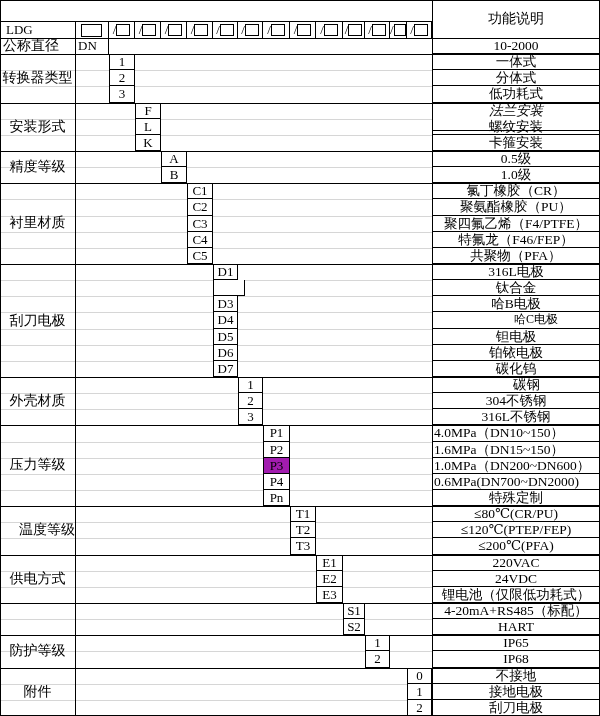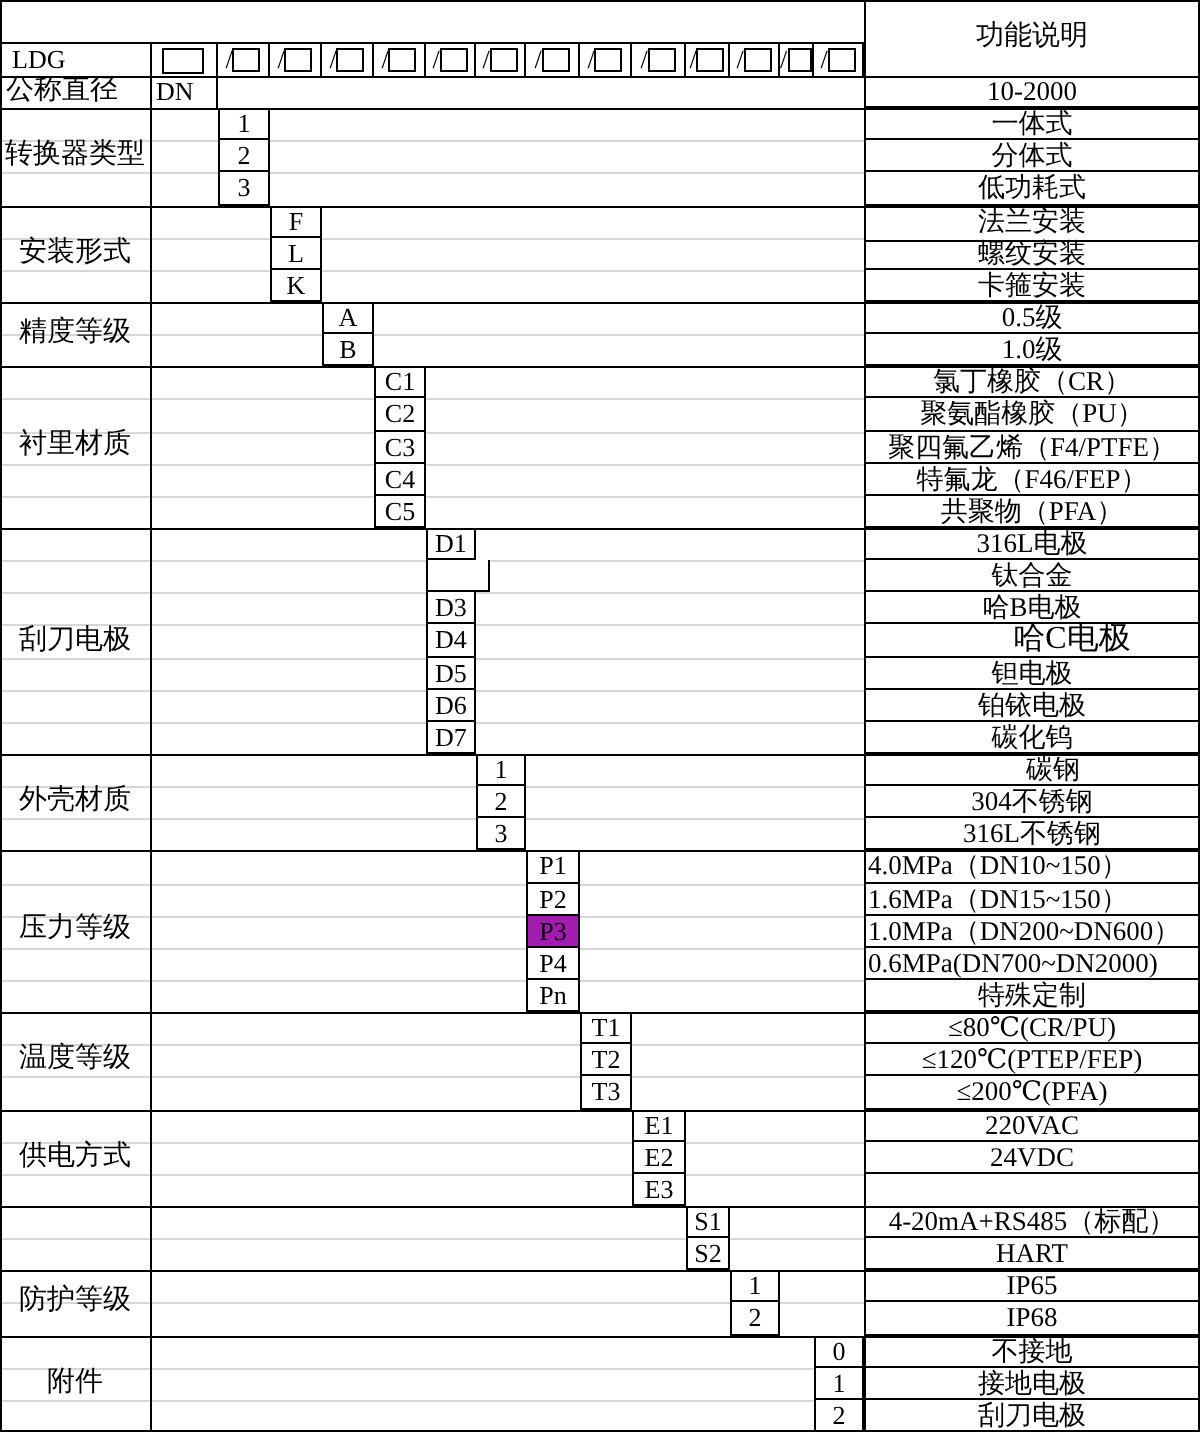"法兰安装" div.abs { font-style: none -> italic; height: 18px -> 28px }
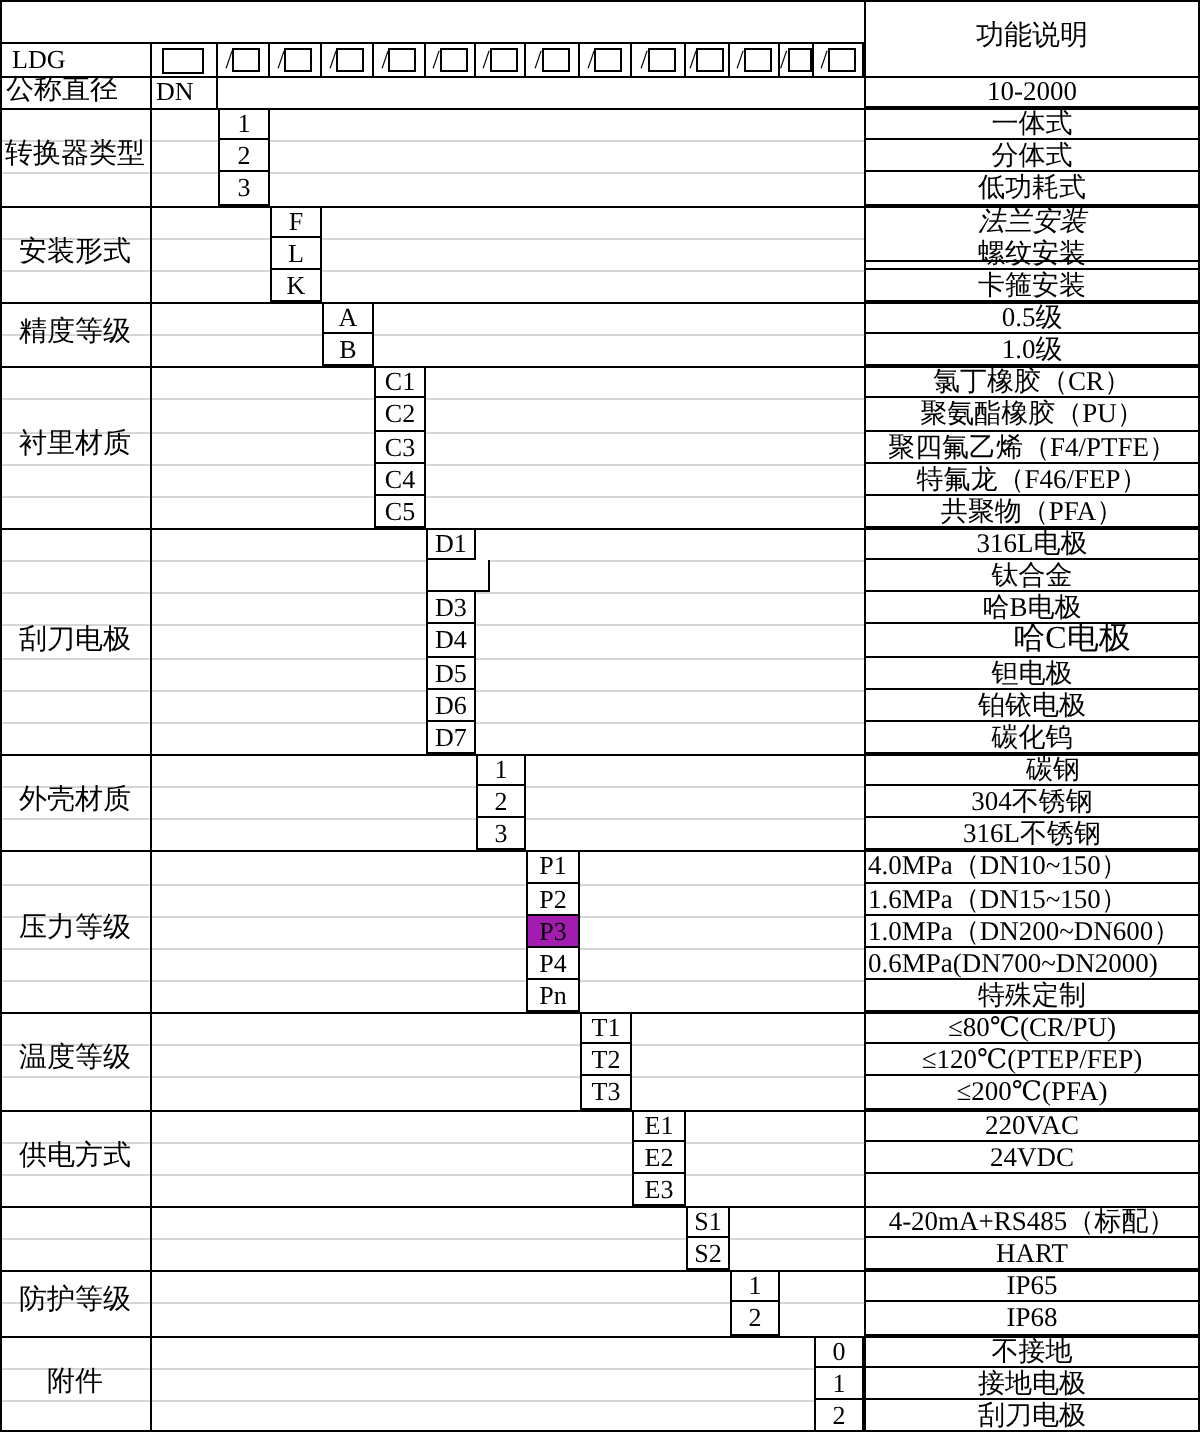"哈C电极" div.abs { font-size: 16px -> 12px }
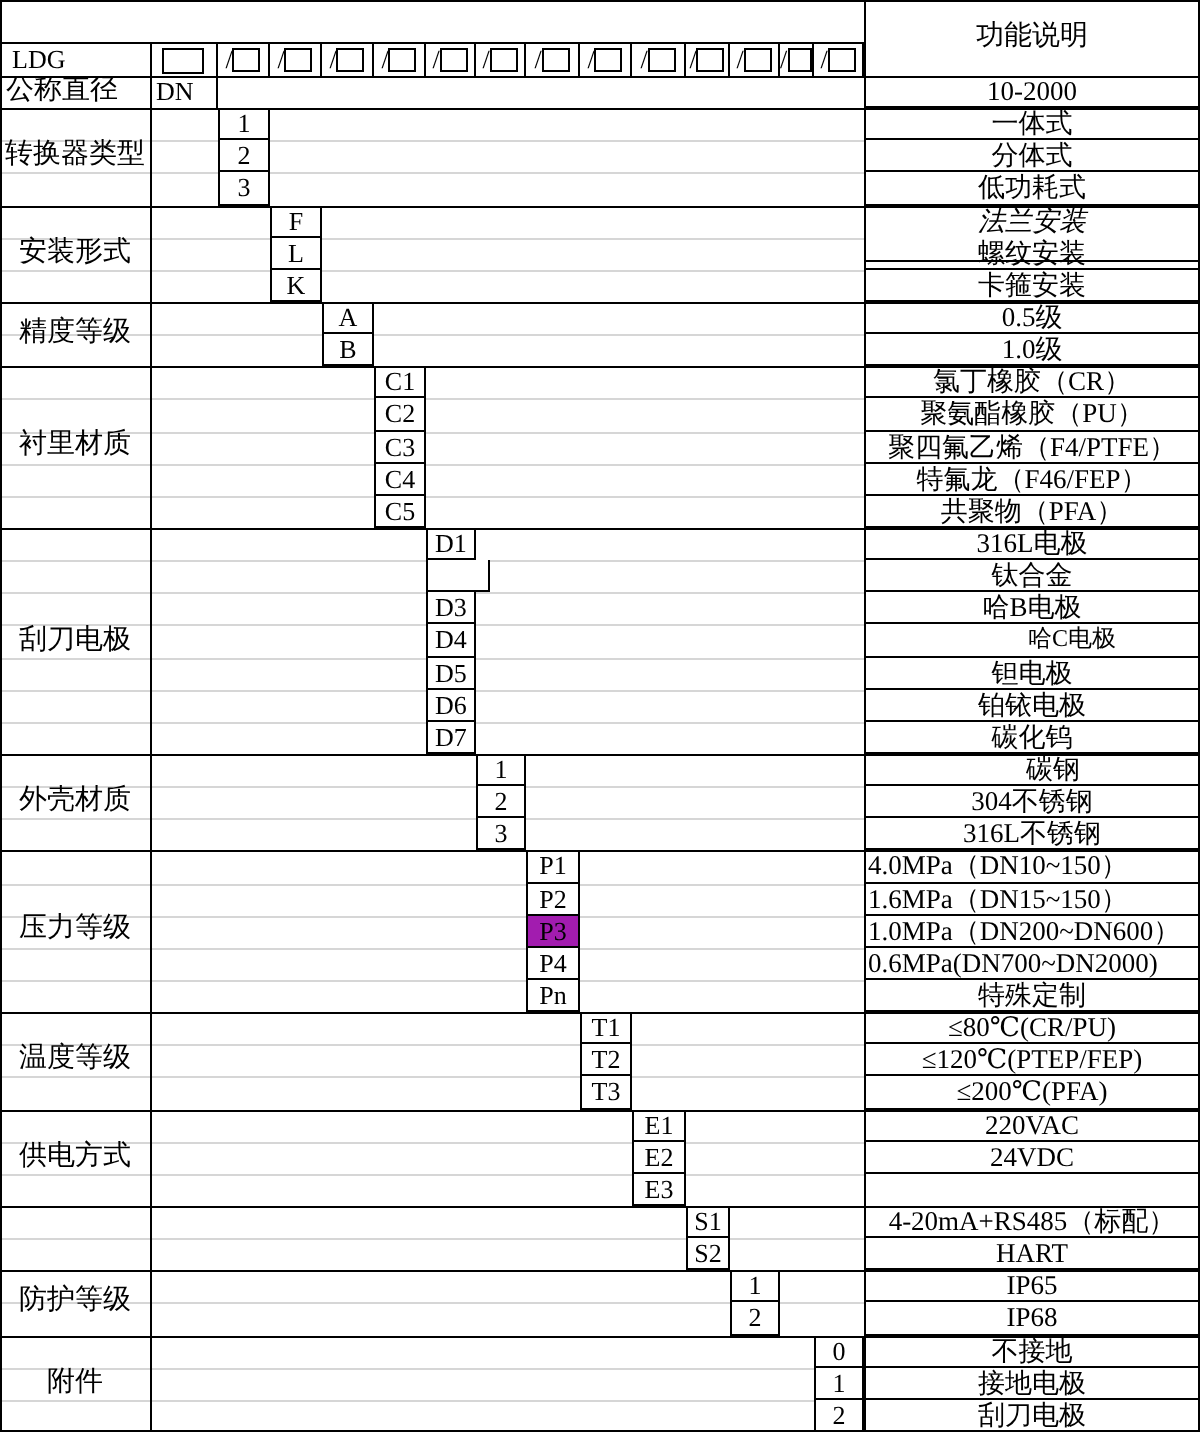"温度等级" div.abs { text-align: none -> right }
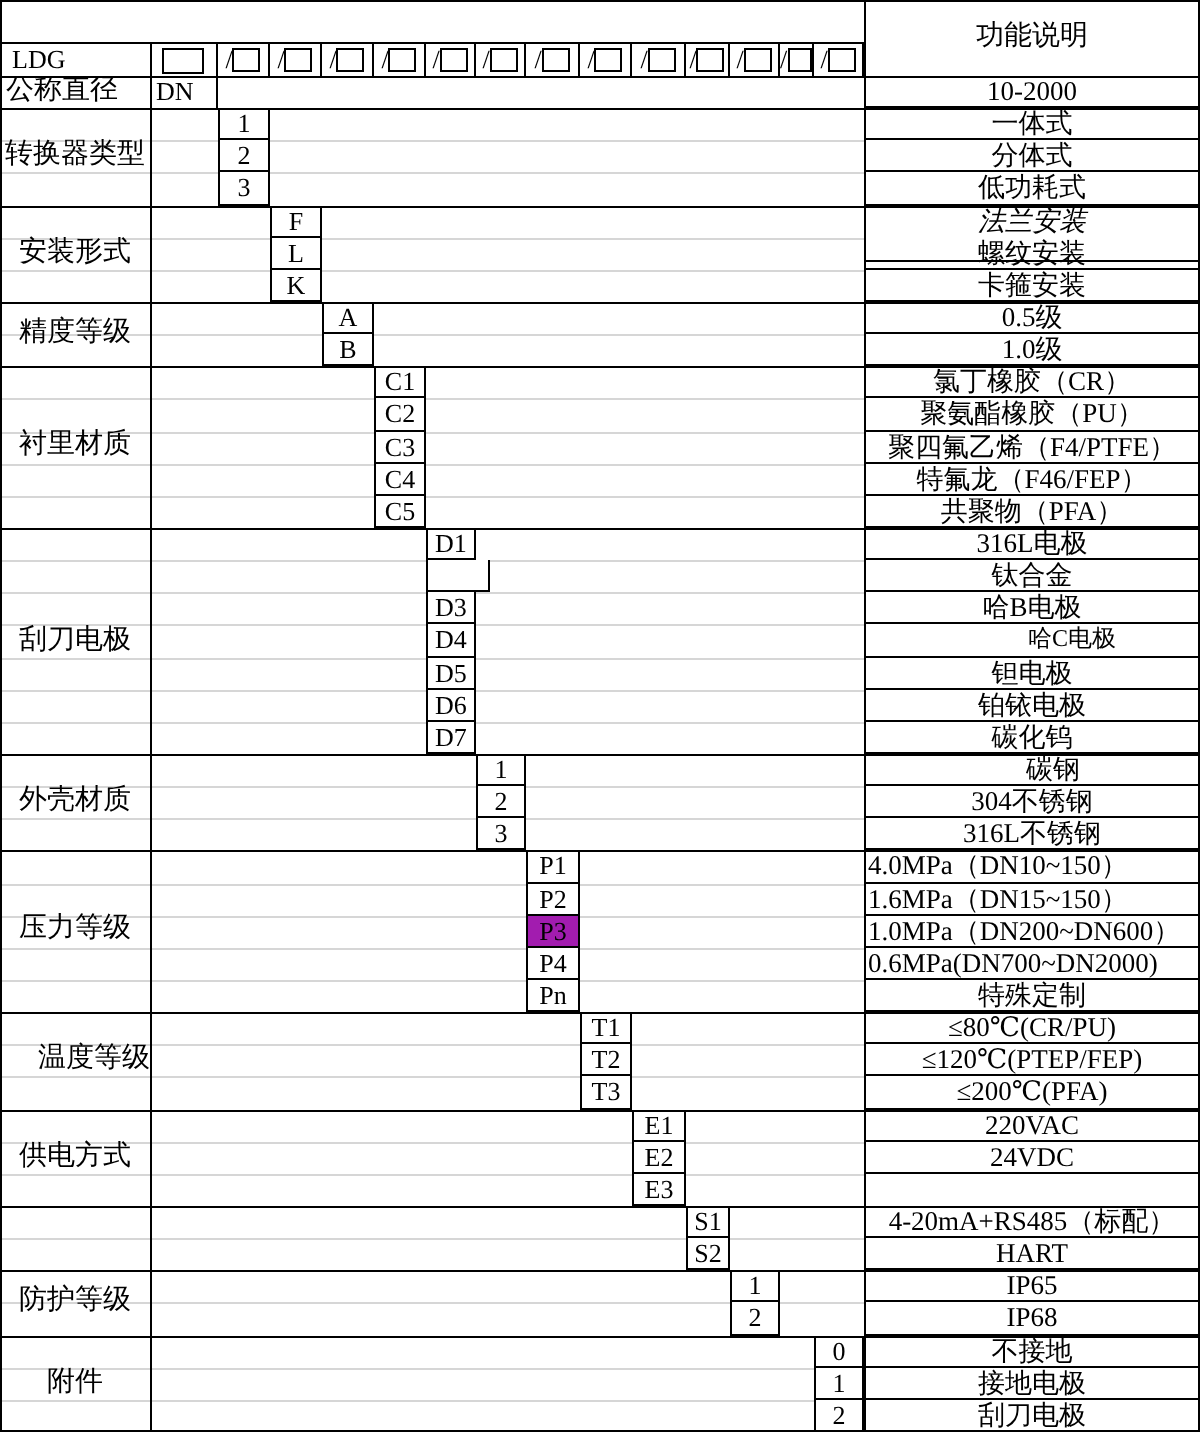"锂电池（仅限低功耗式）" div.abs { html: none -> <div>锂电池（仅限低功耗式）</div> }
